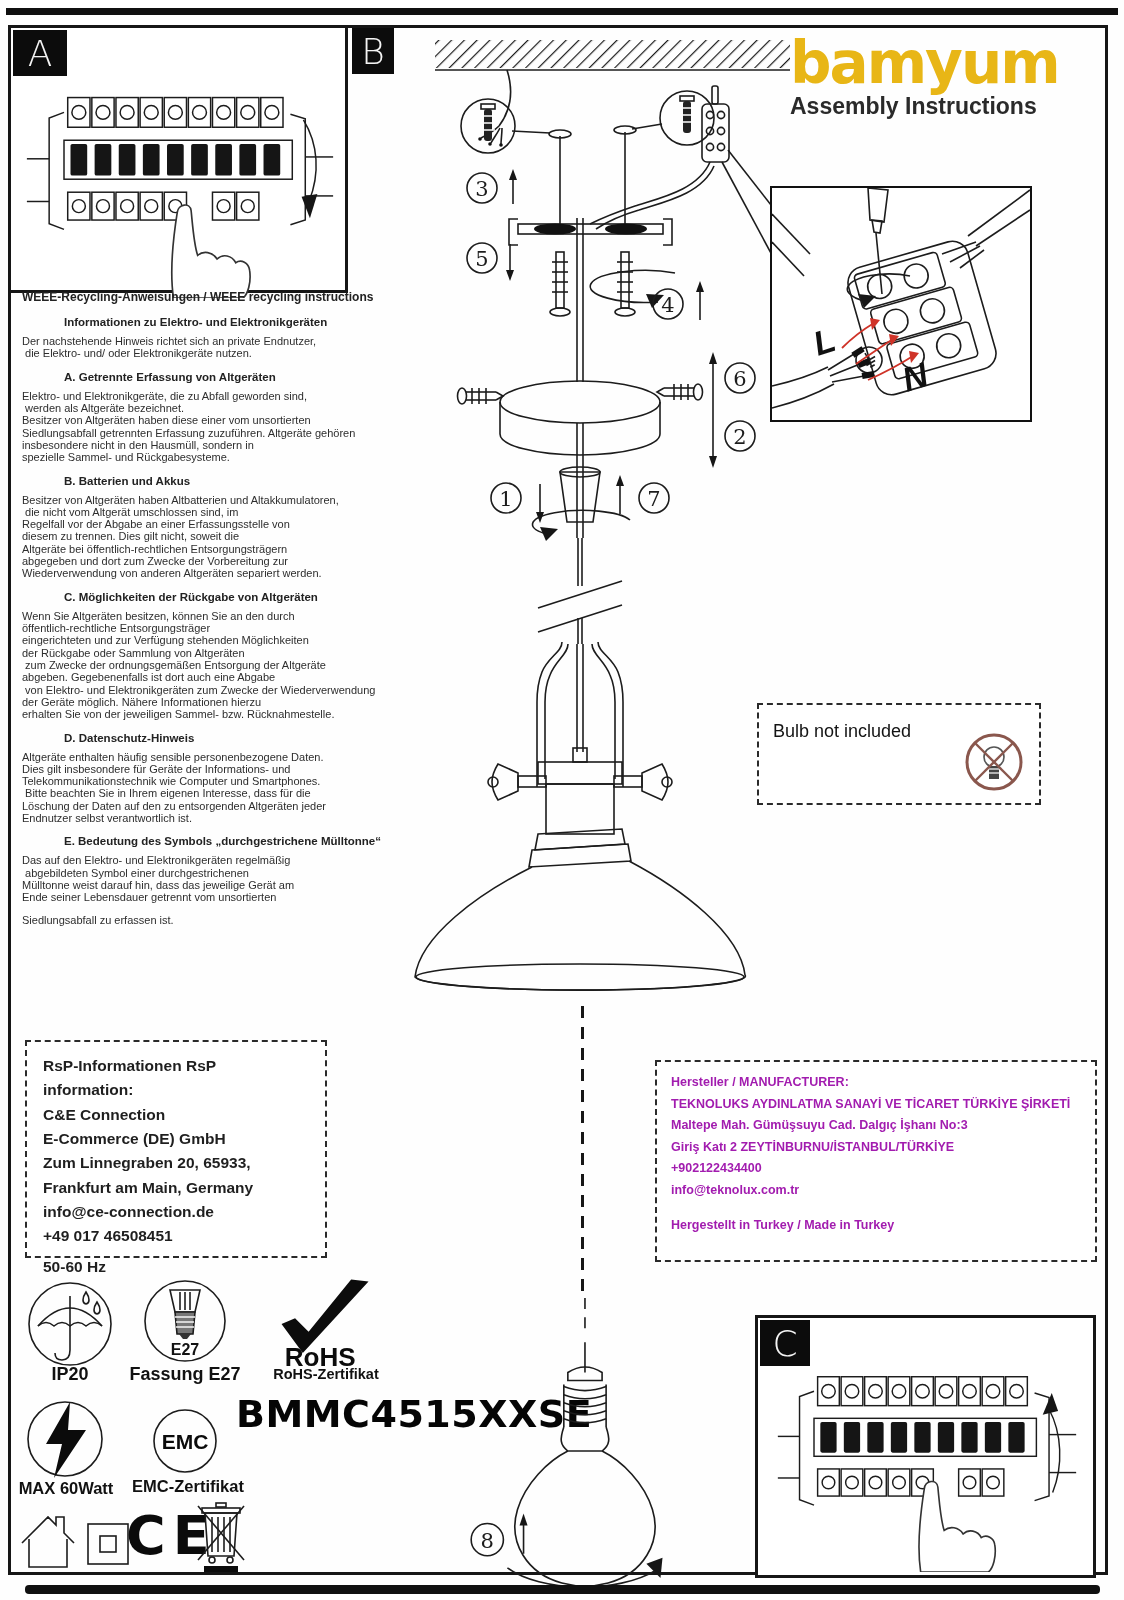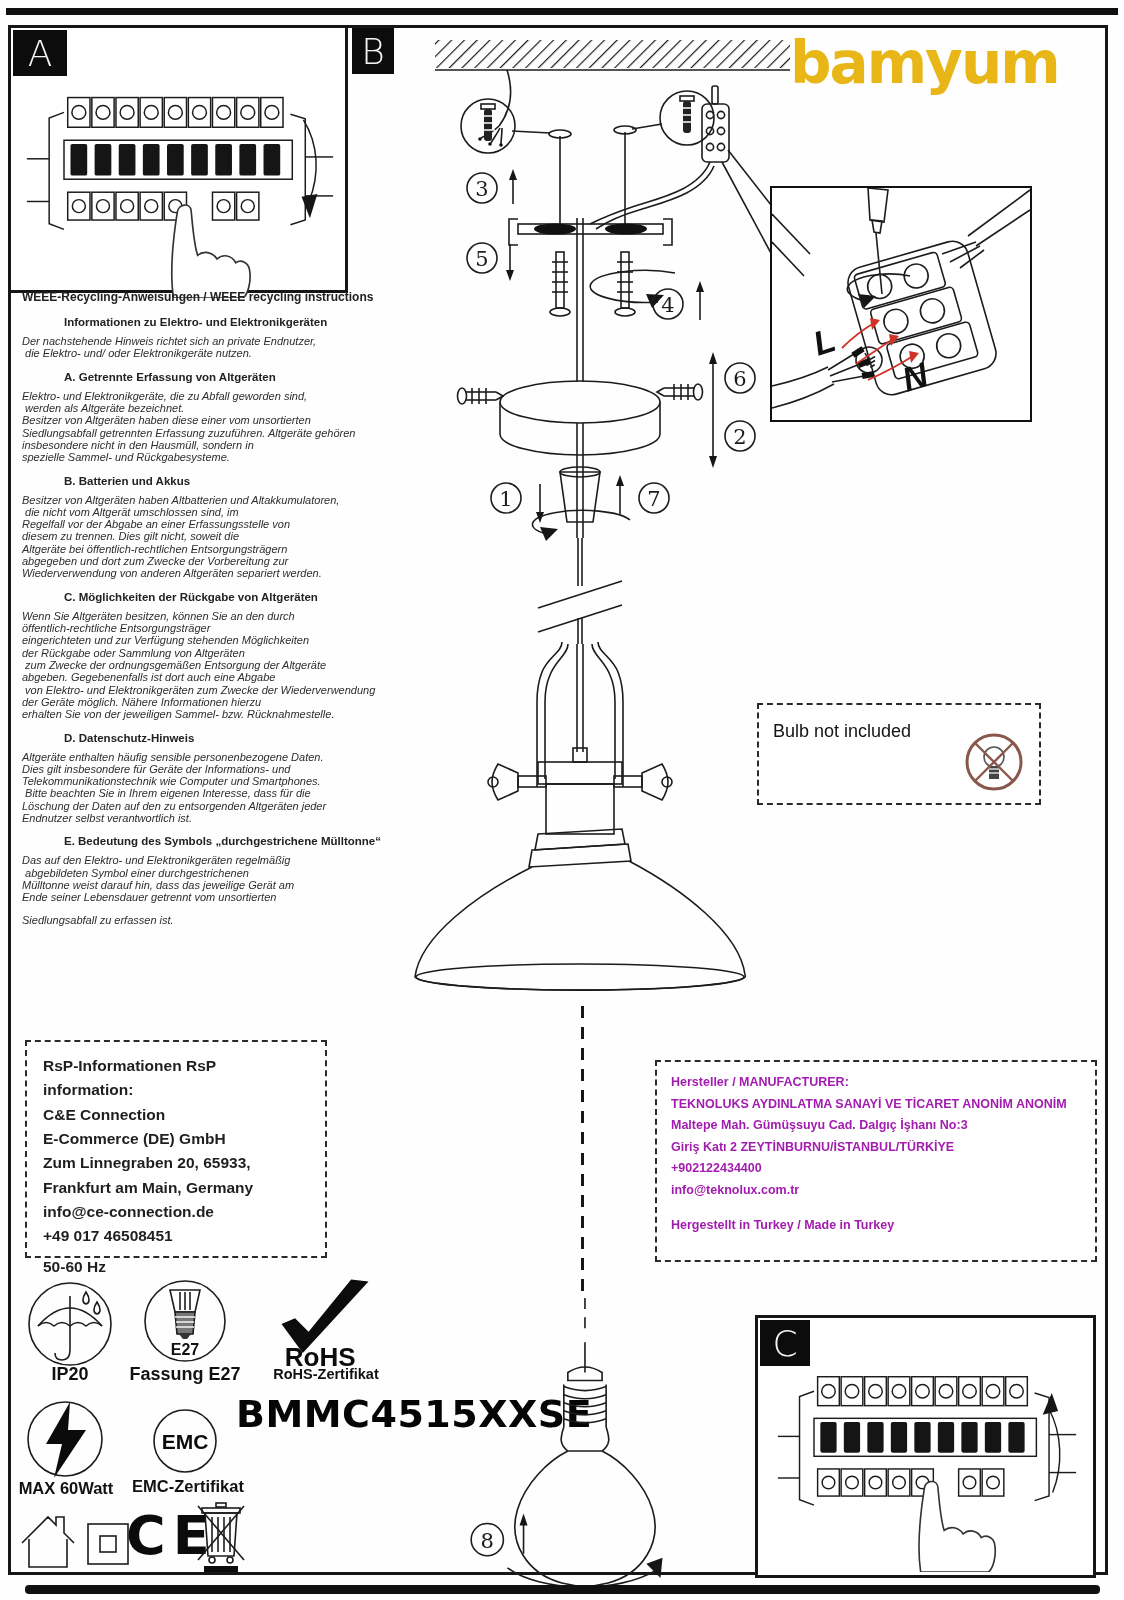"Assembly Instructions" div.sub { html: none -> <div>Assembly Instructions</div> }
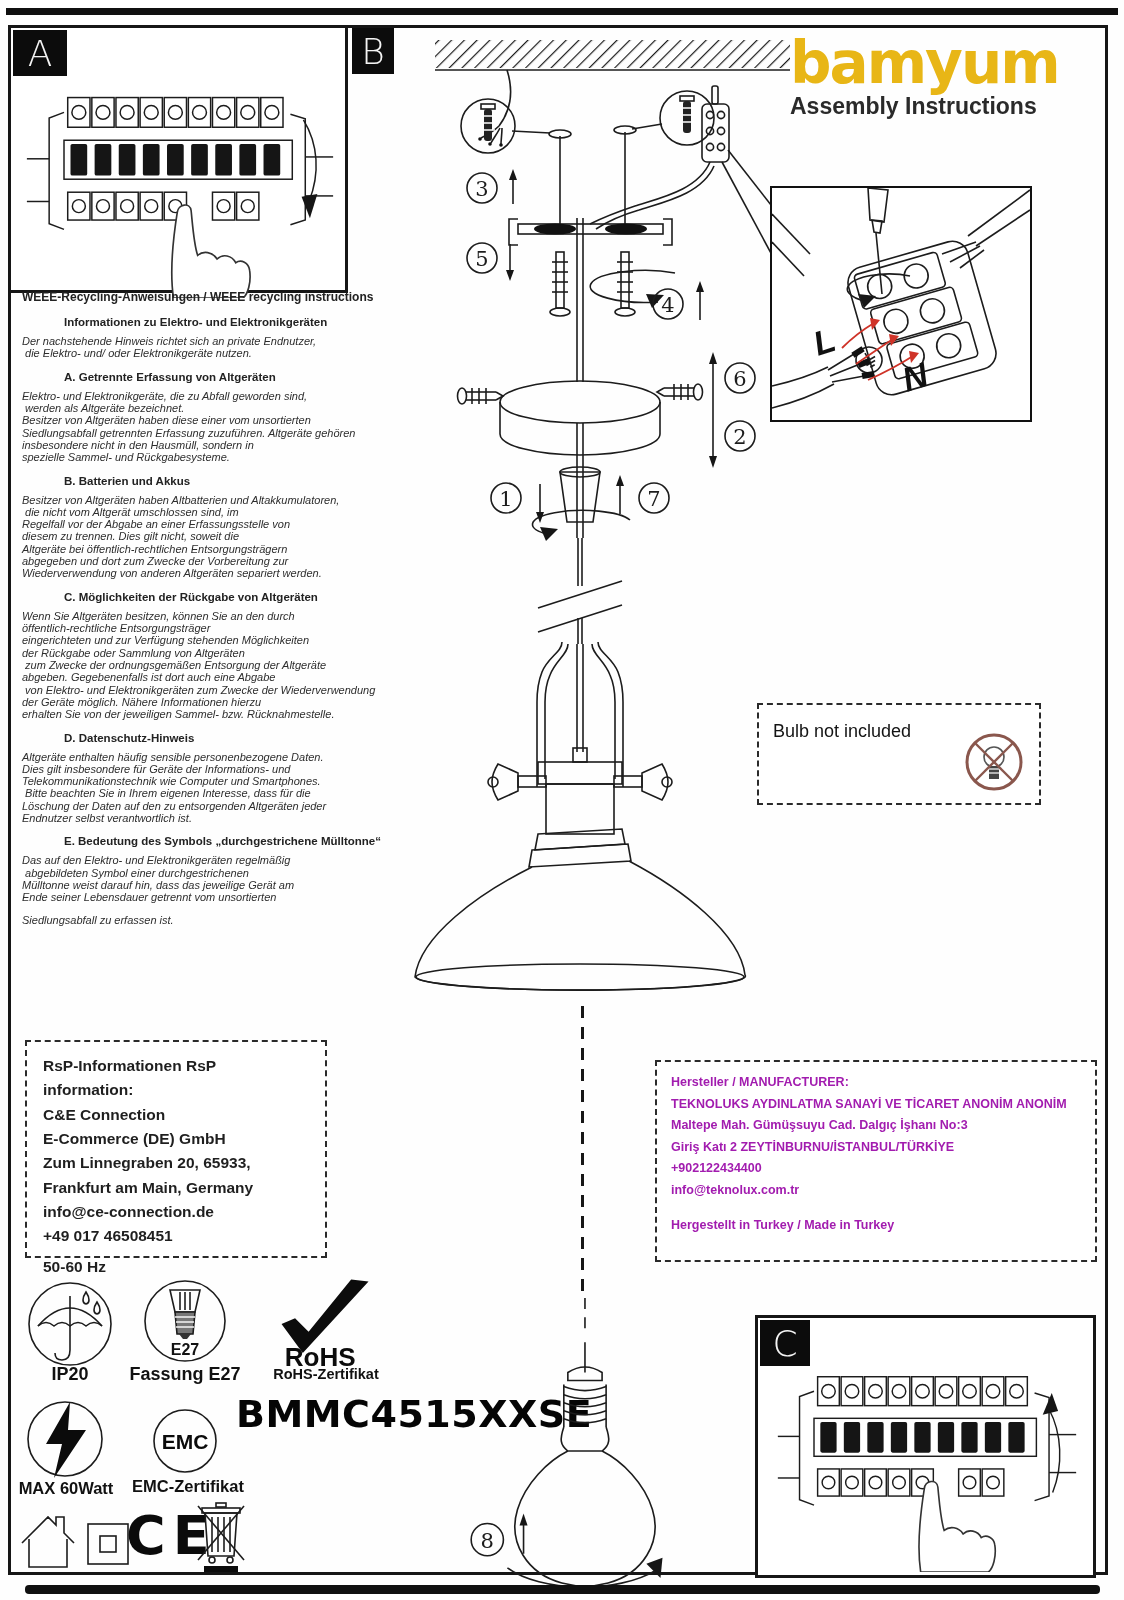"Der nachstehende Hinweis richtet sich" .weee p { font-style: italic -> none }
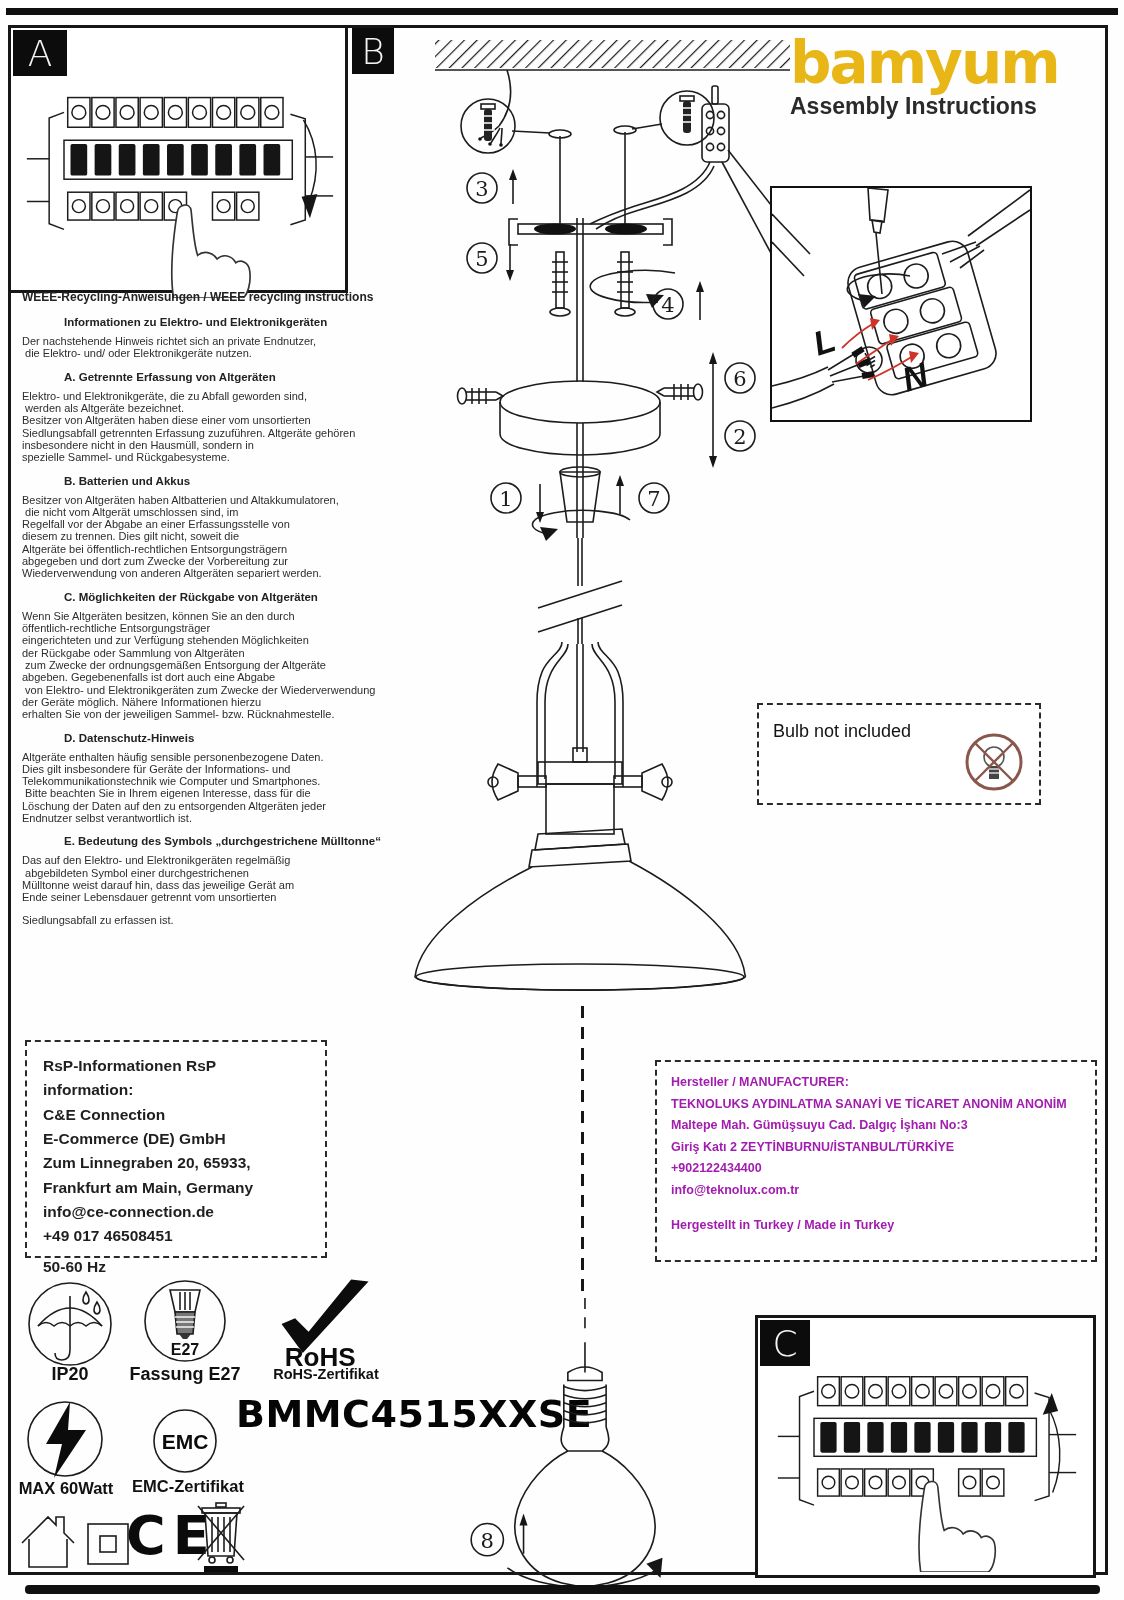"TEKNOLUKS AYDINLATMA SANAYİ VE TİCARET" div { text: ANONİM ANONİM -> TÜRKİYE ŞİRKETİ }
